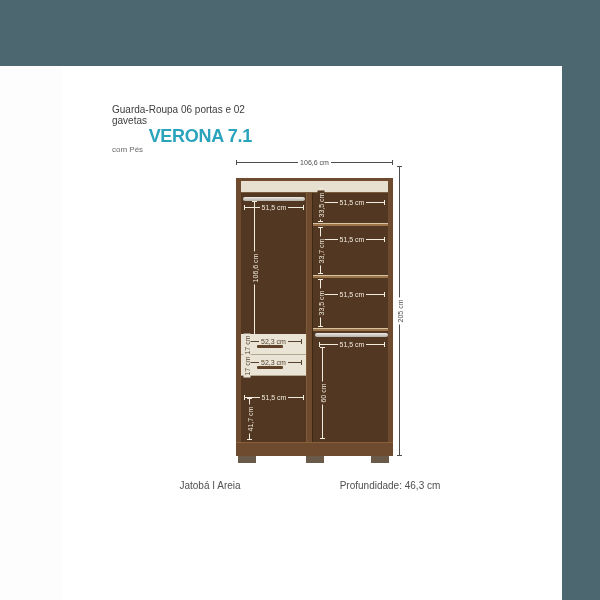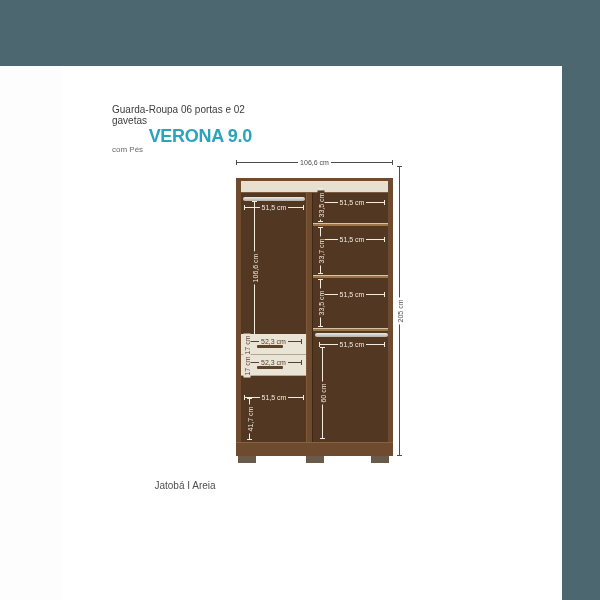"VERONA 9.0" div.abs { text: 9.0 -> 7.1 }
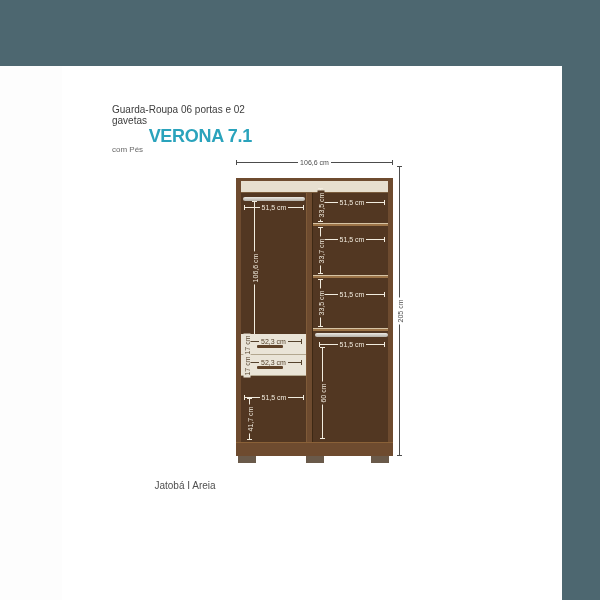"Jatobá I Areia" .finish { left: 110px -> 135px }
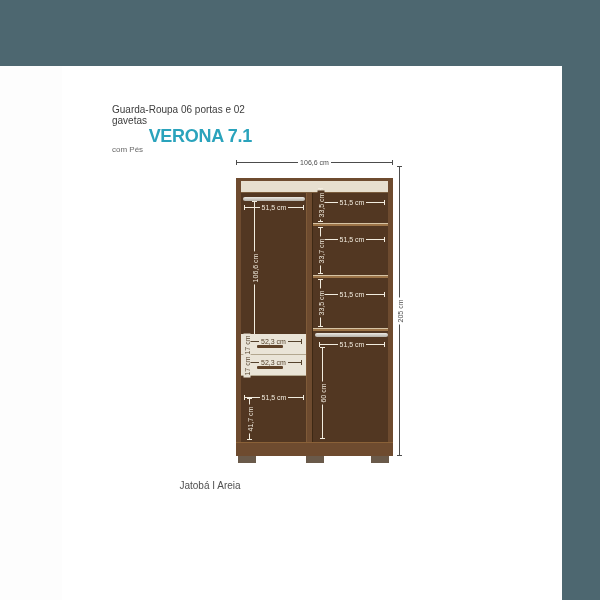"Profundidade: 46,3 cm" div.abs { html: none -> <div>Profundidade: 46,3 cm</div> }
